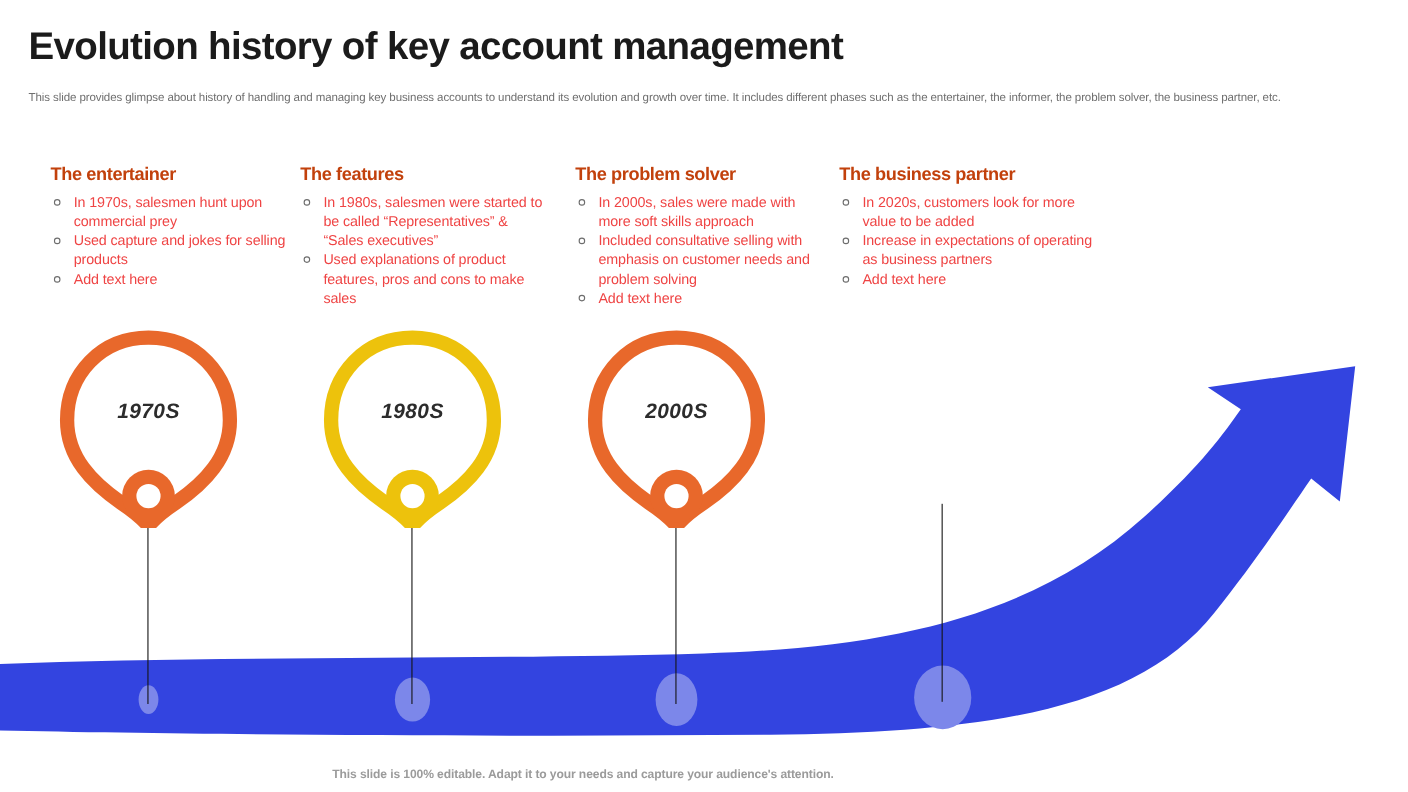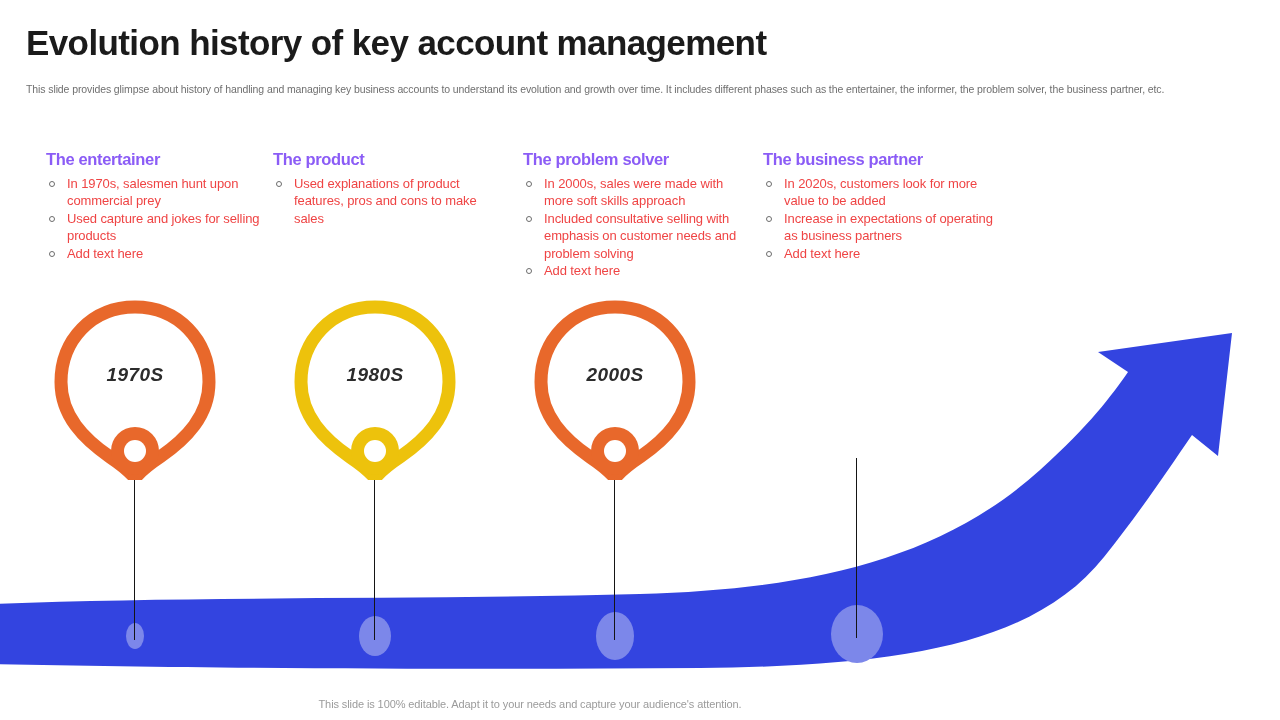"The entertainer" .col-title { color: #8b5cf6 -> #c2410c }
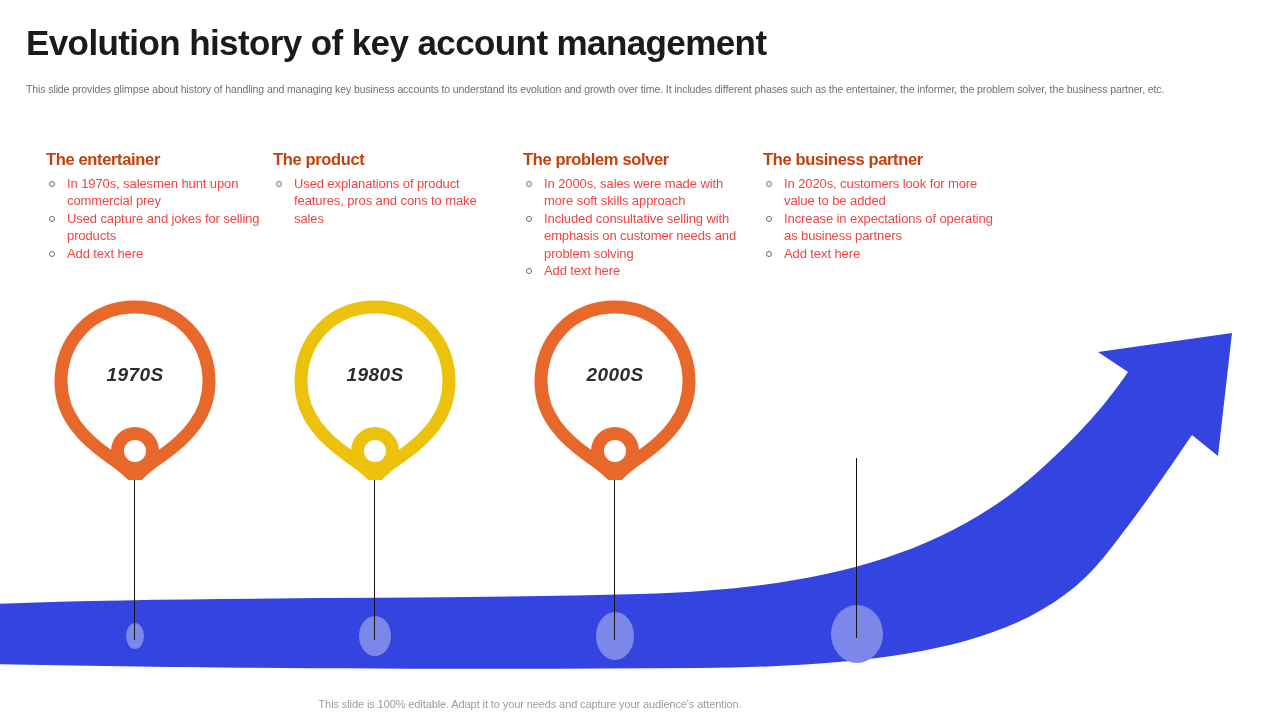"The product" div.col-title { text: product -> features }
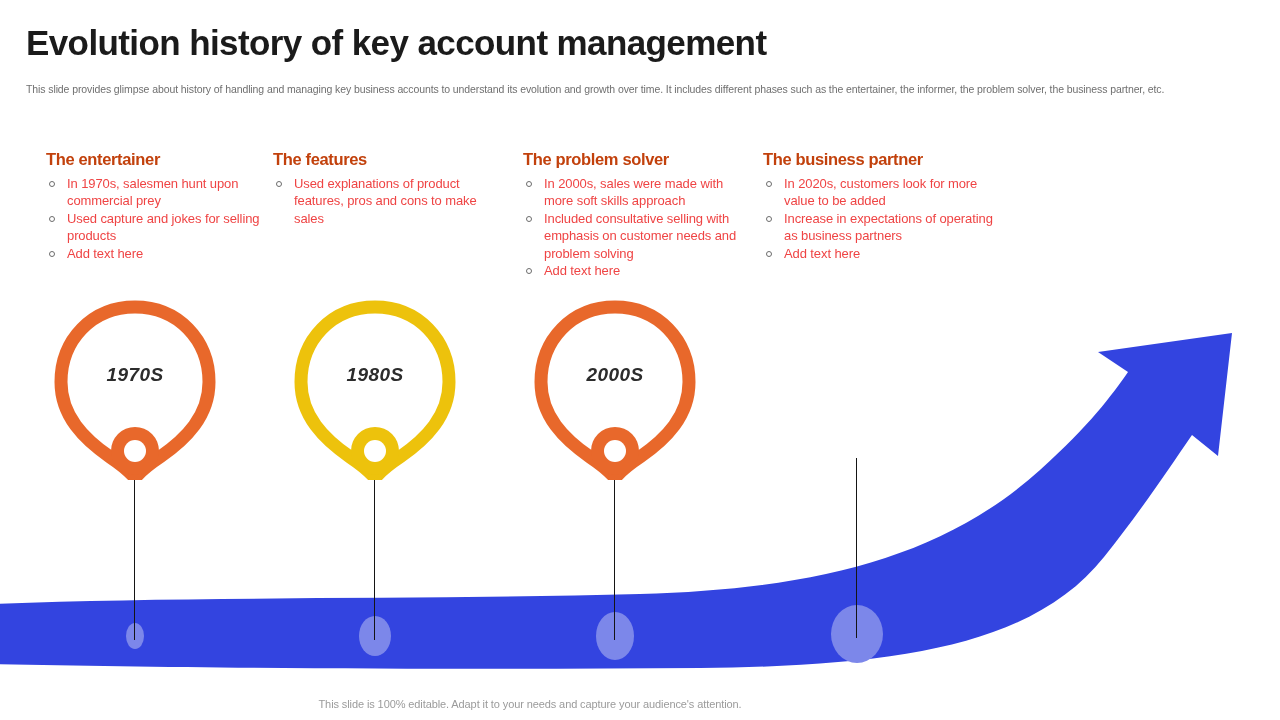"In 1980s, salesmen were started" li.bullet { html: none -> <li><span></span><span>In 1980s, salesmen were started to be called “Representatives” &amp; “Sales executives”</span></li> }
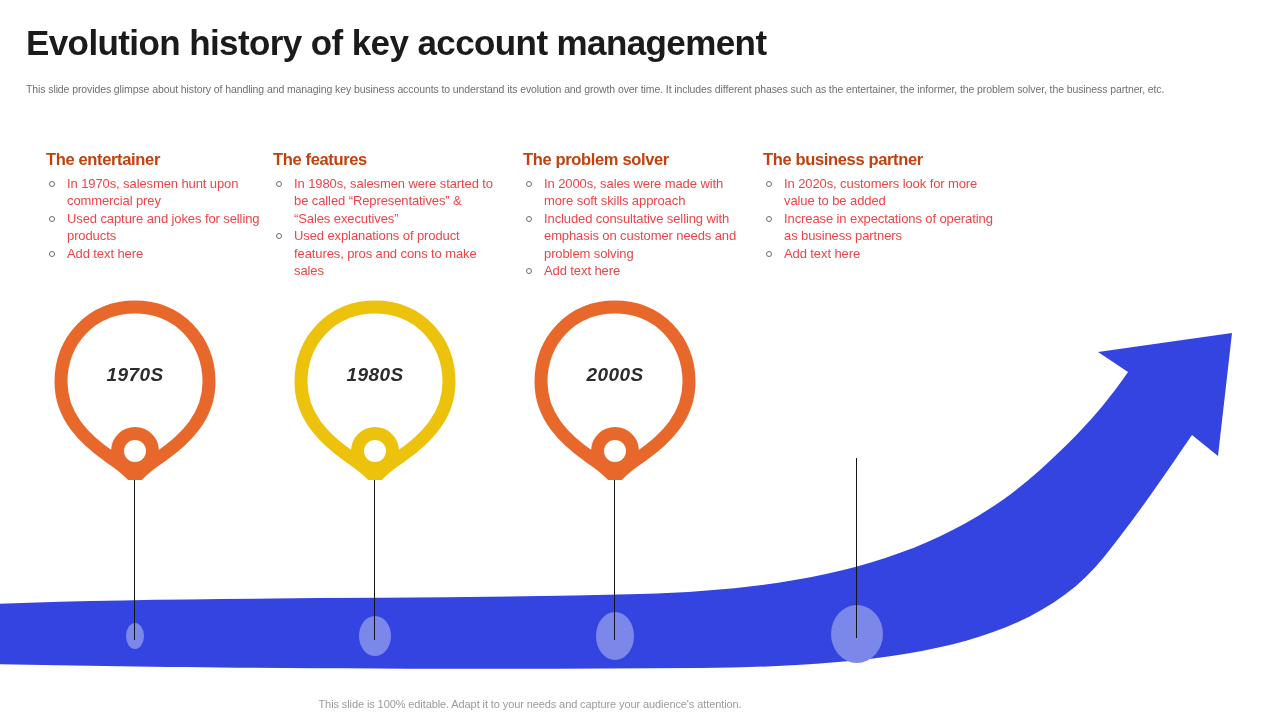"This slide is 100% editable." #footer-note { font-weight: none -> bold }
